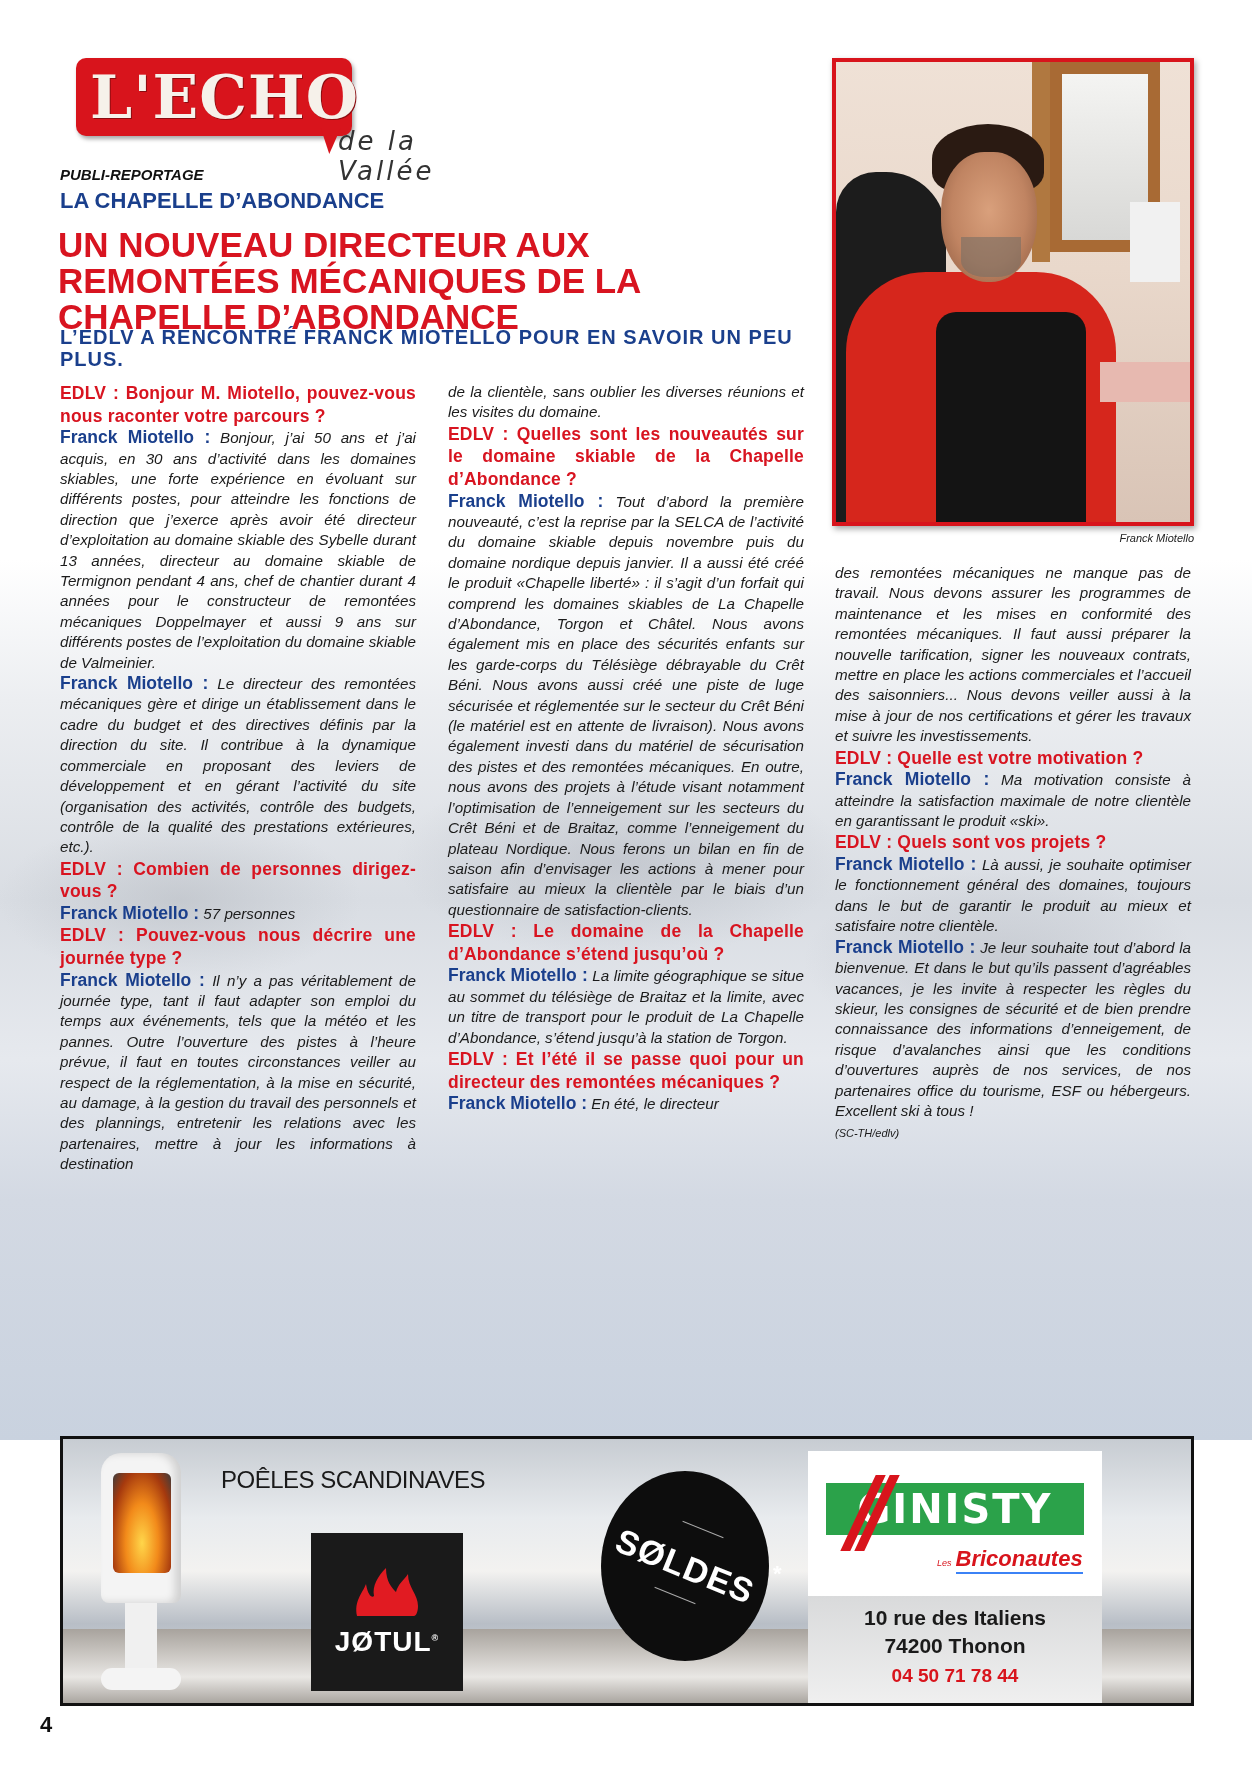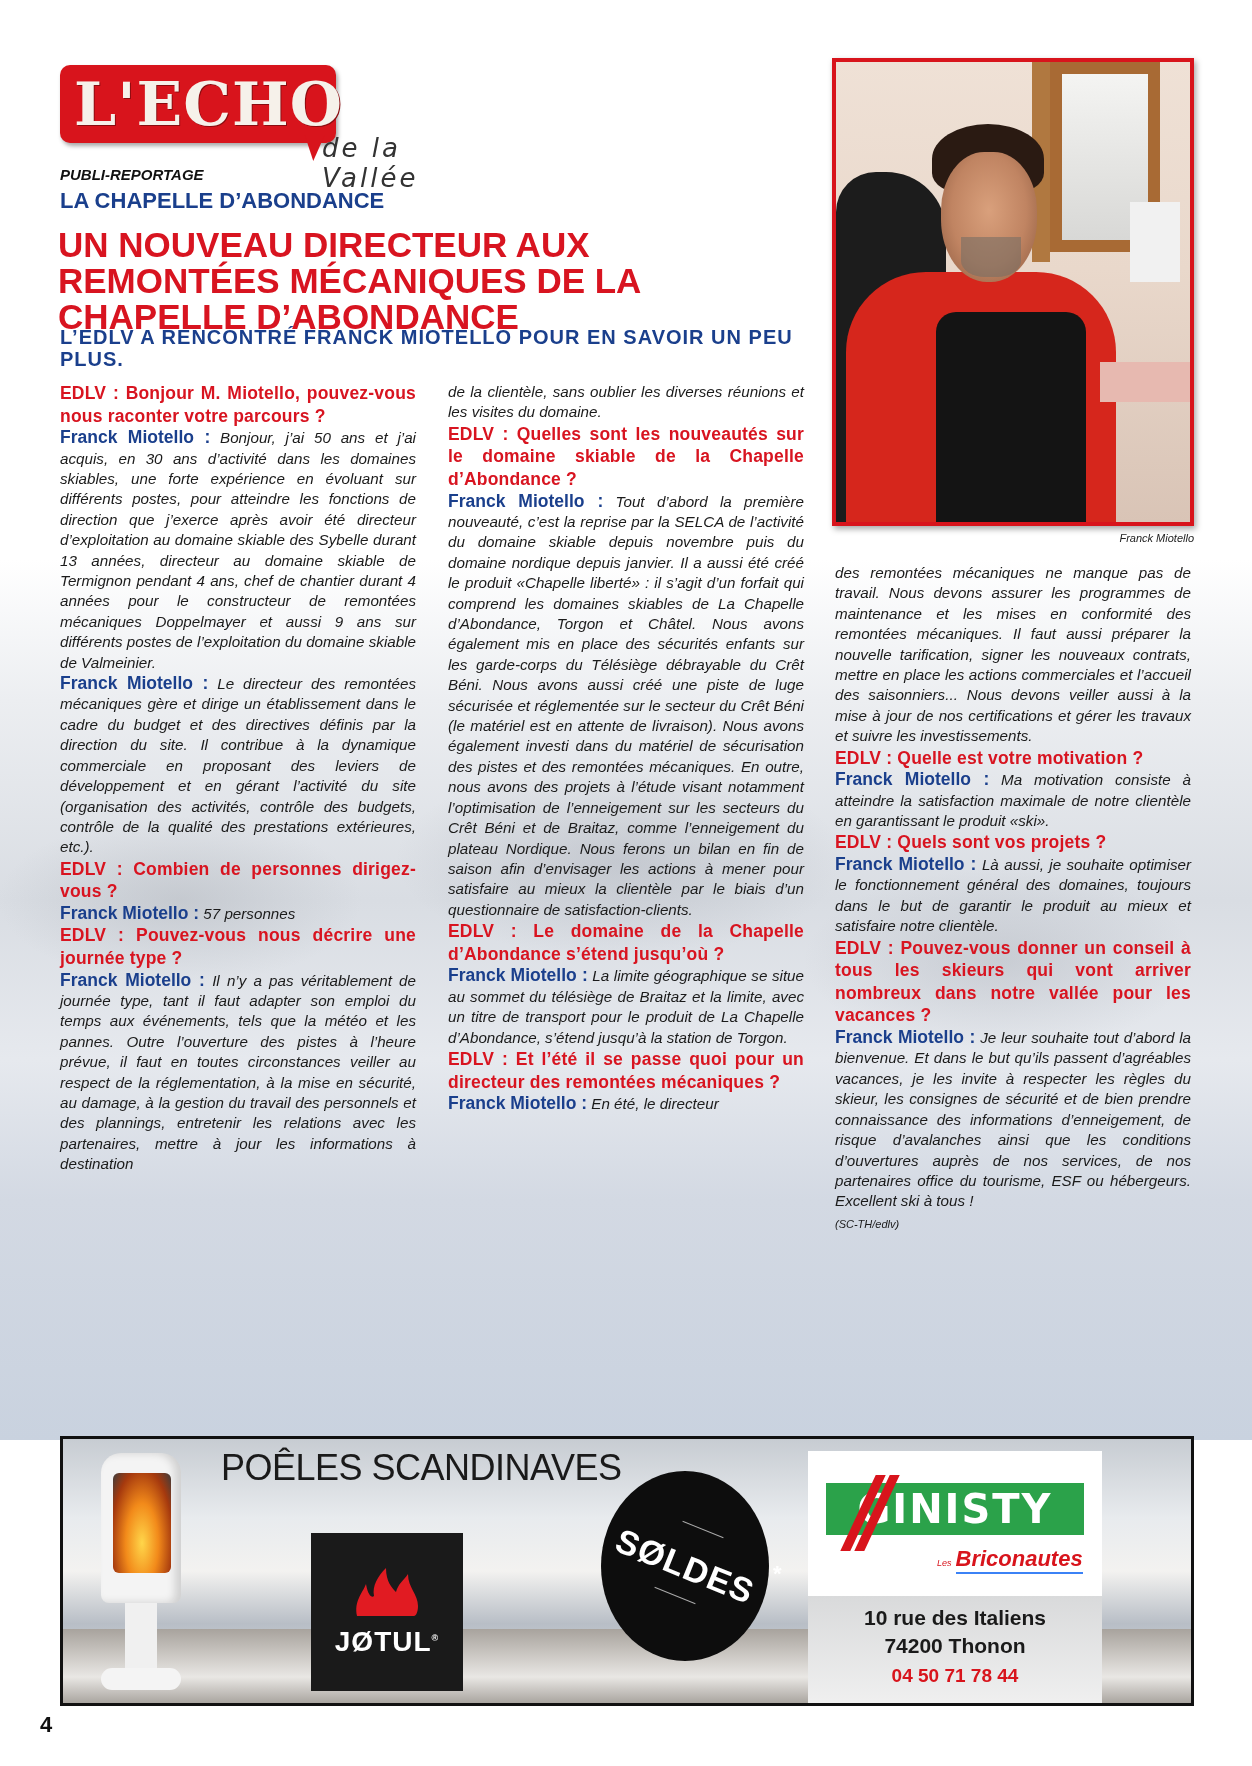"L'ECHO" .logo { left: 60px -> 76px; margin-top: 7px -> none }
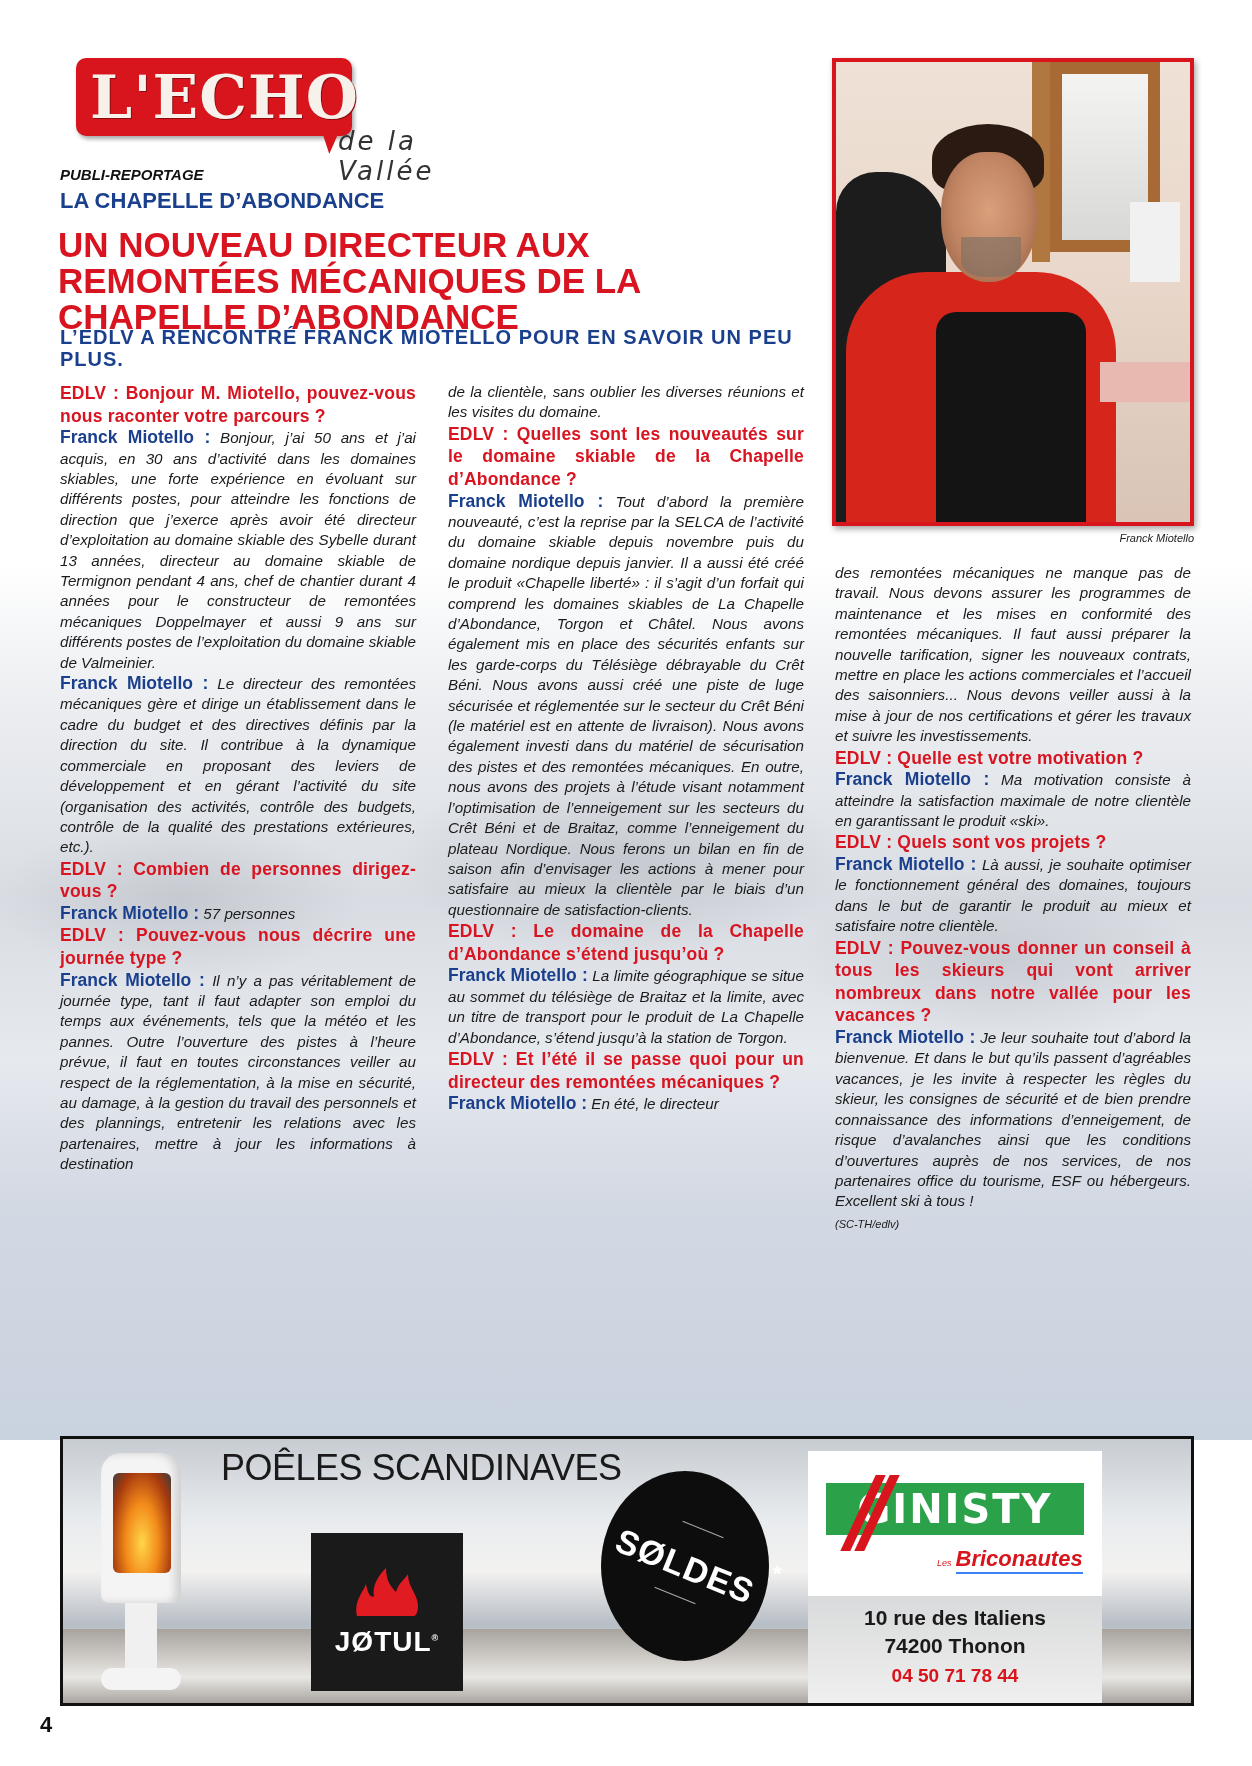"EDLV : Pouvez-vous donner un" p.q { html: <p>EDLV : Pouvez-vous donner un conseil à tous les skieurs qui vont arriver nombreux dans notre vallée pour les vacances ?</p> -> none }
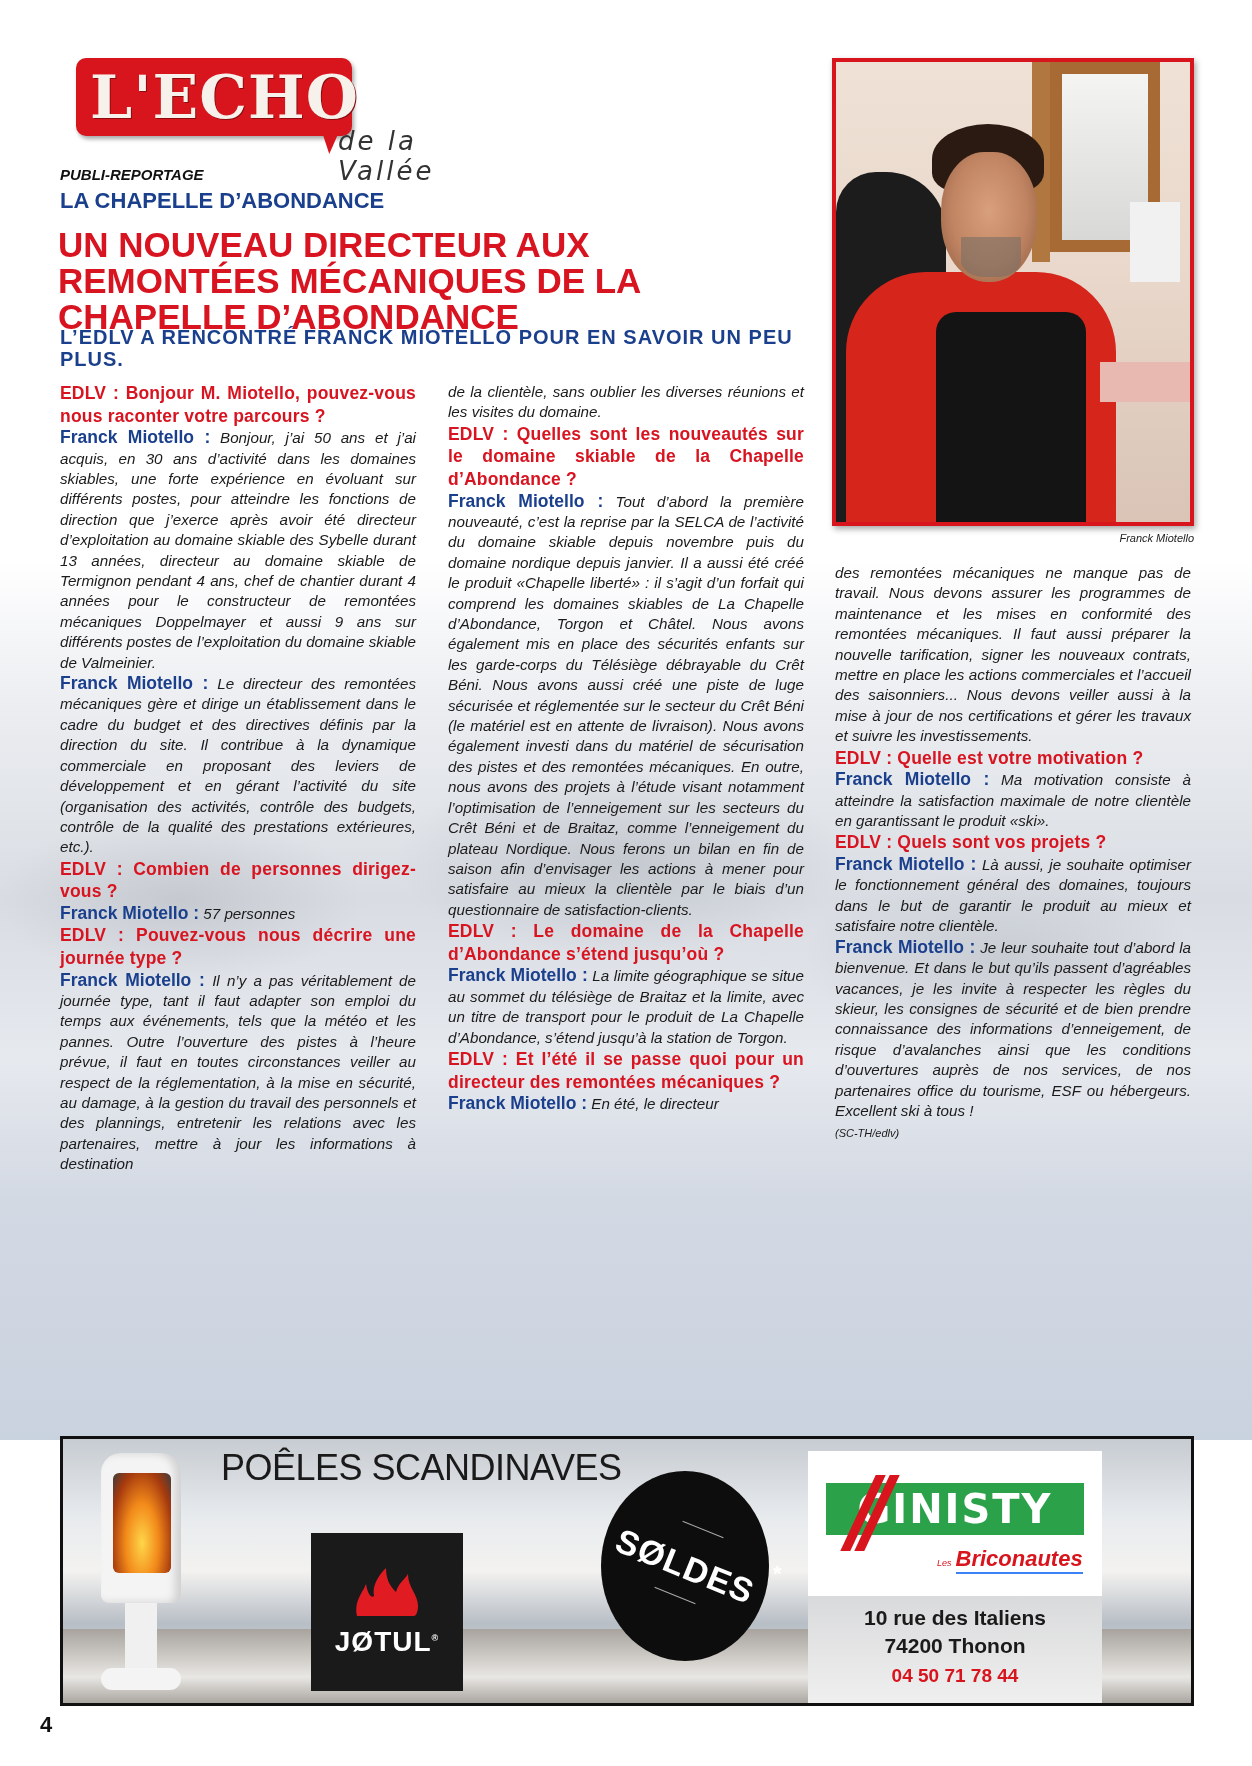"POÊLES SCANDINAVES" .ad-title { font-size: 36px -> 24px; top: 8px -> 27px }
